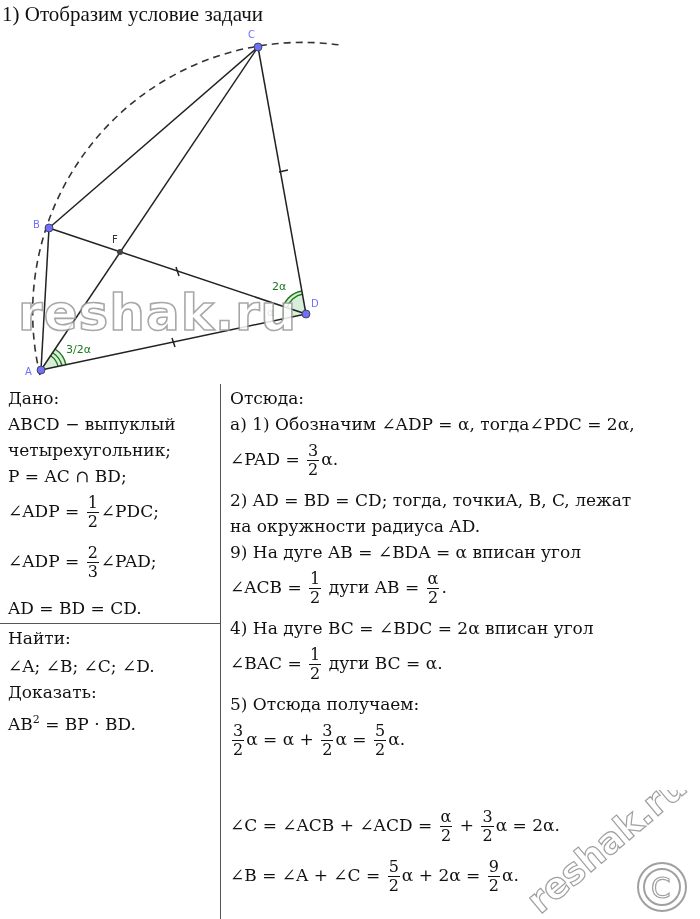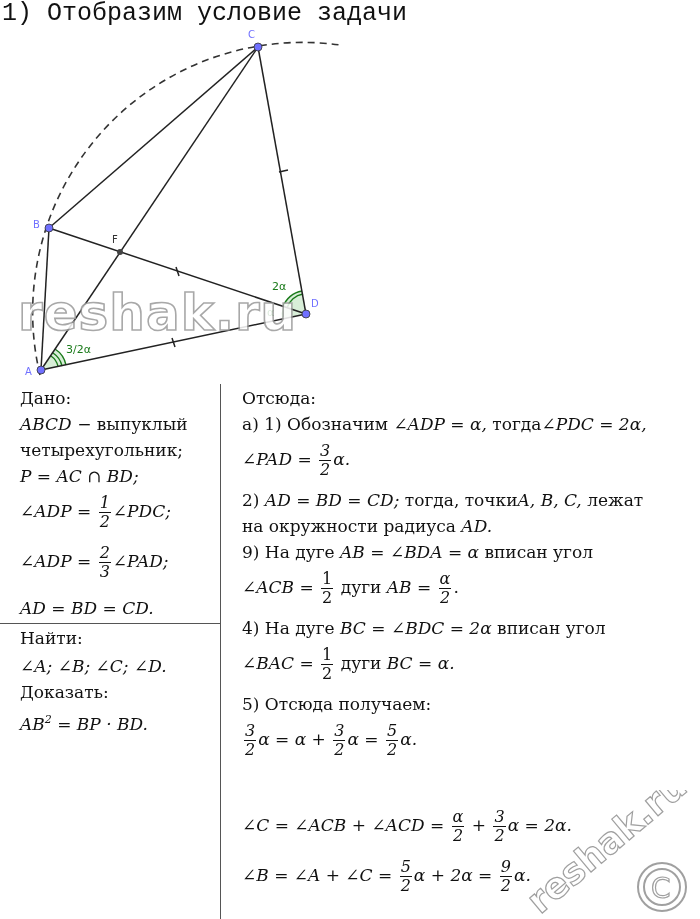"1) Отобразим условие задачи" .title { font-family: Liberation Mono, monospace -> Liberation Serif, serif; font-size: 25px -> 21px }
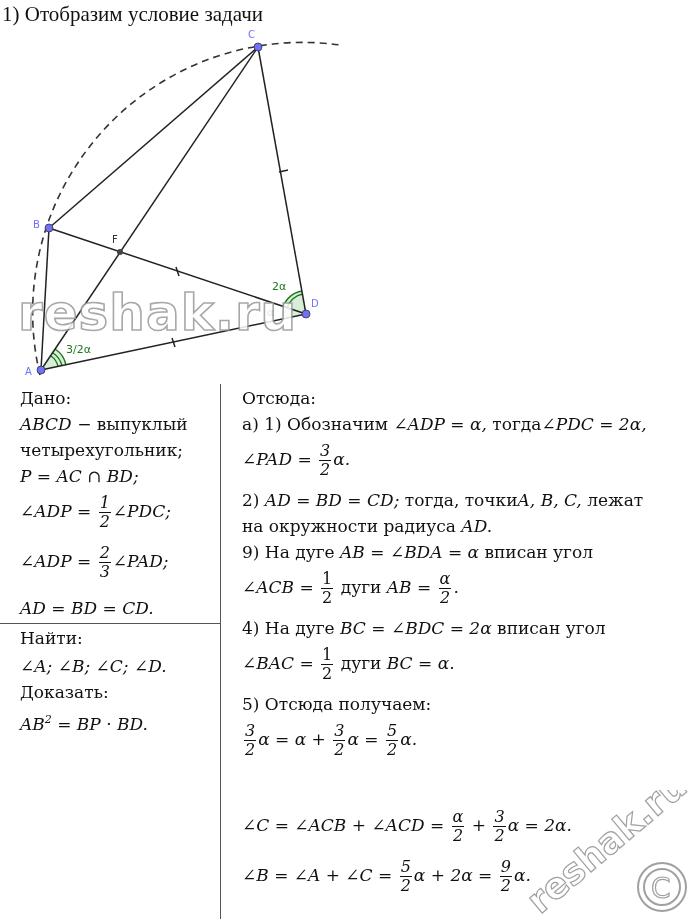"Дано:" .col { margin-left: 12px -> none }
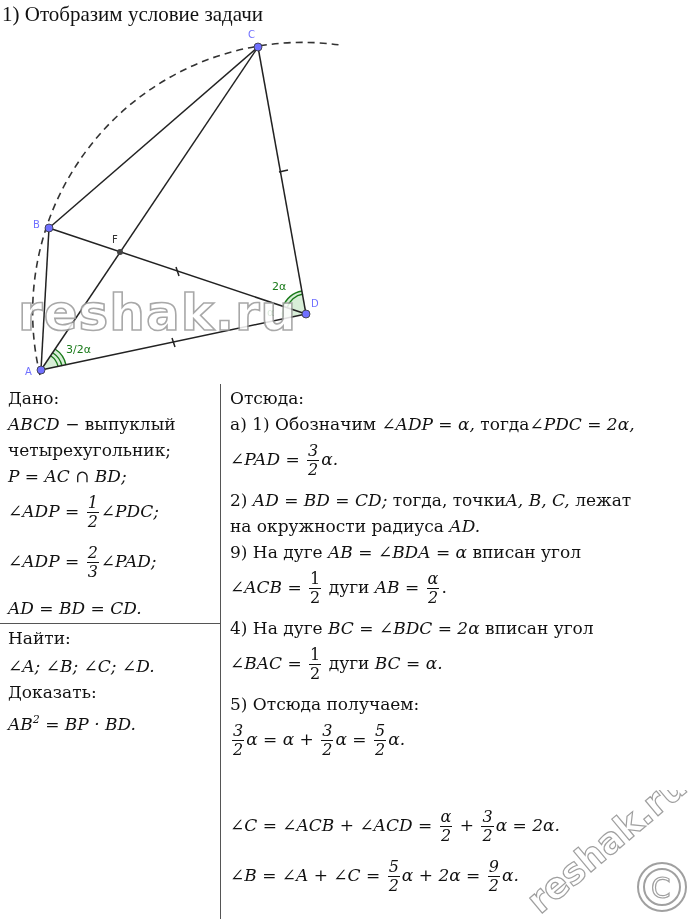"ABCD" .m { font-style: italic -> none }
